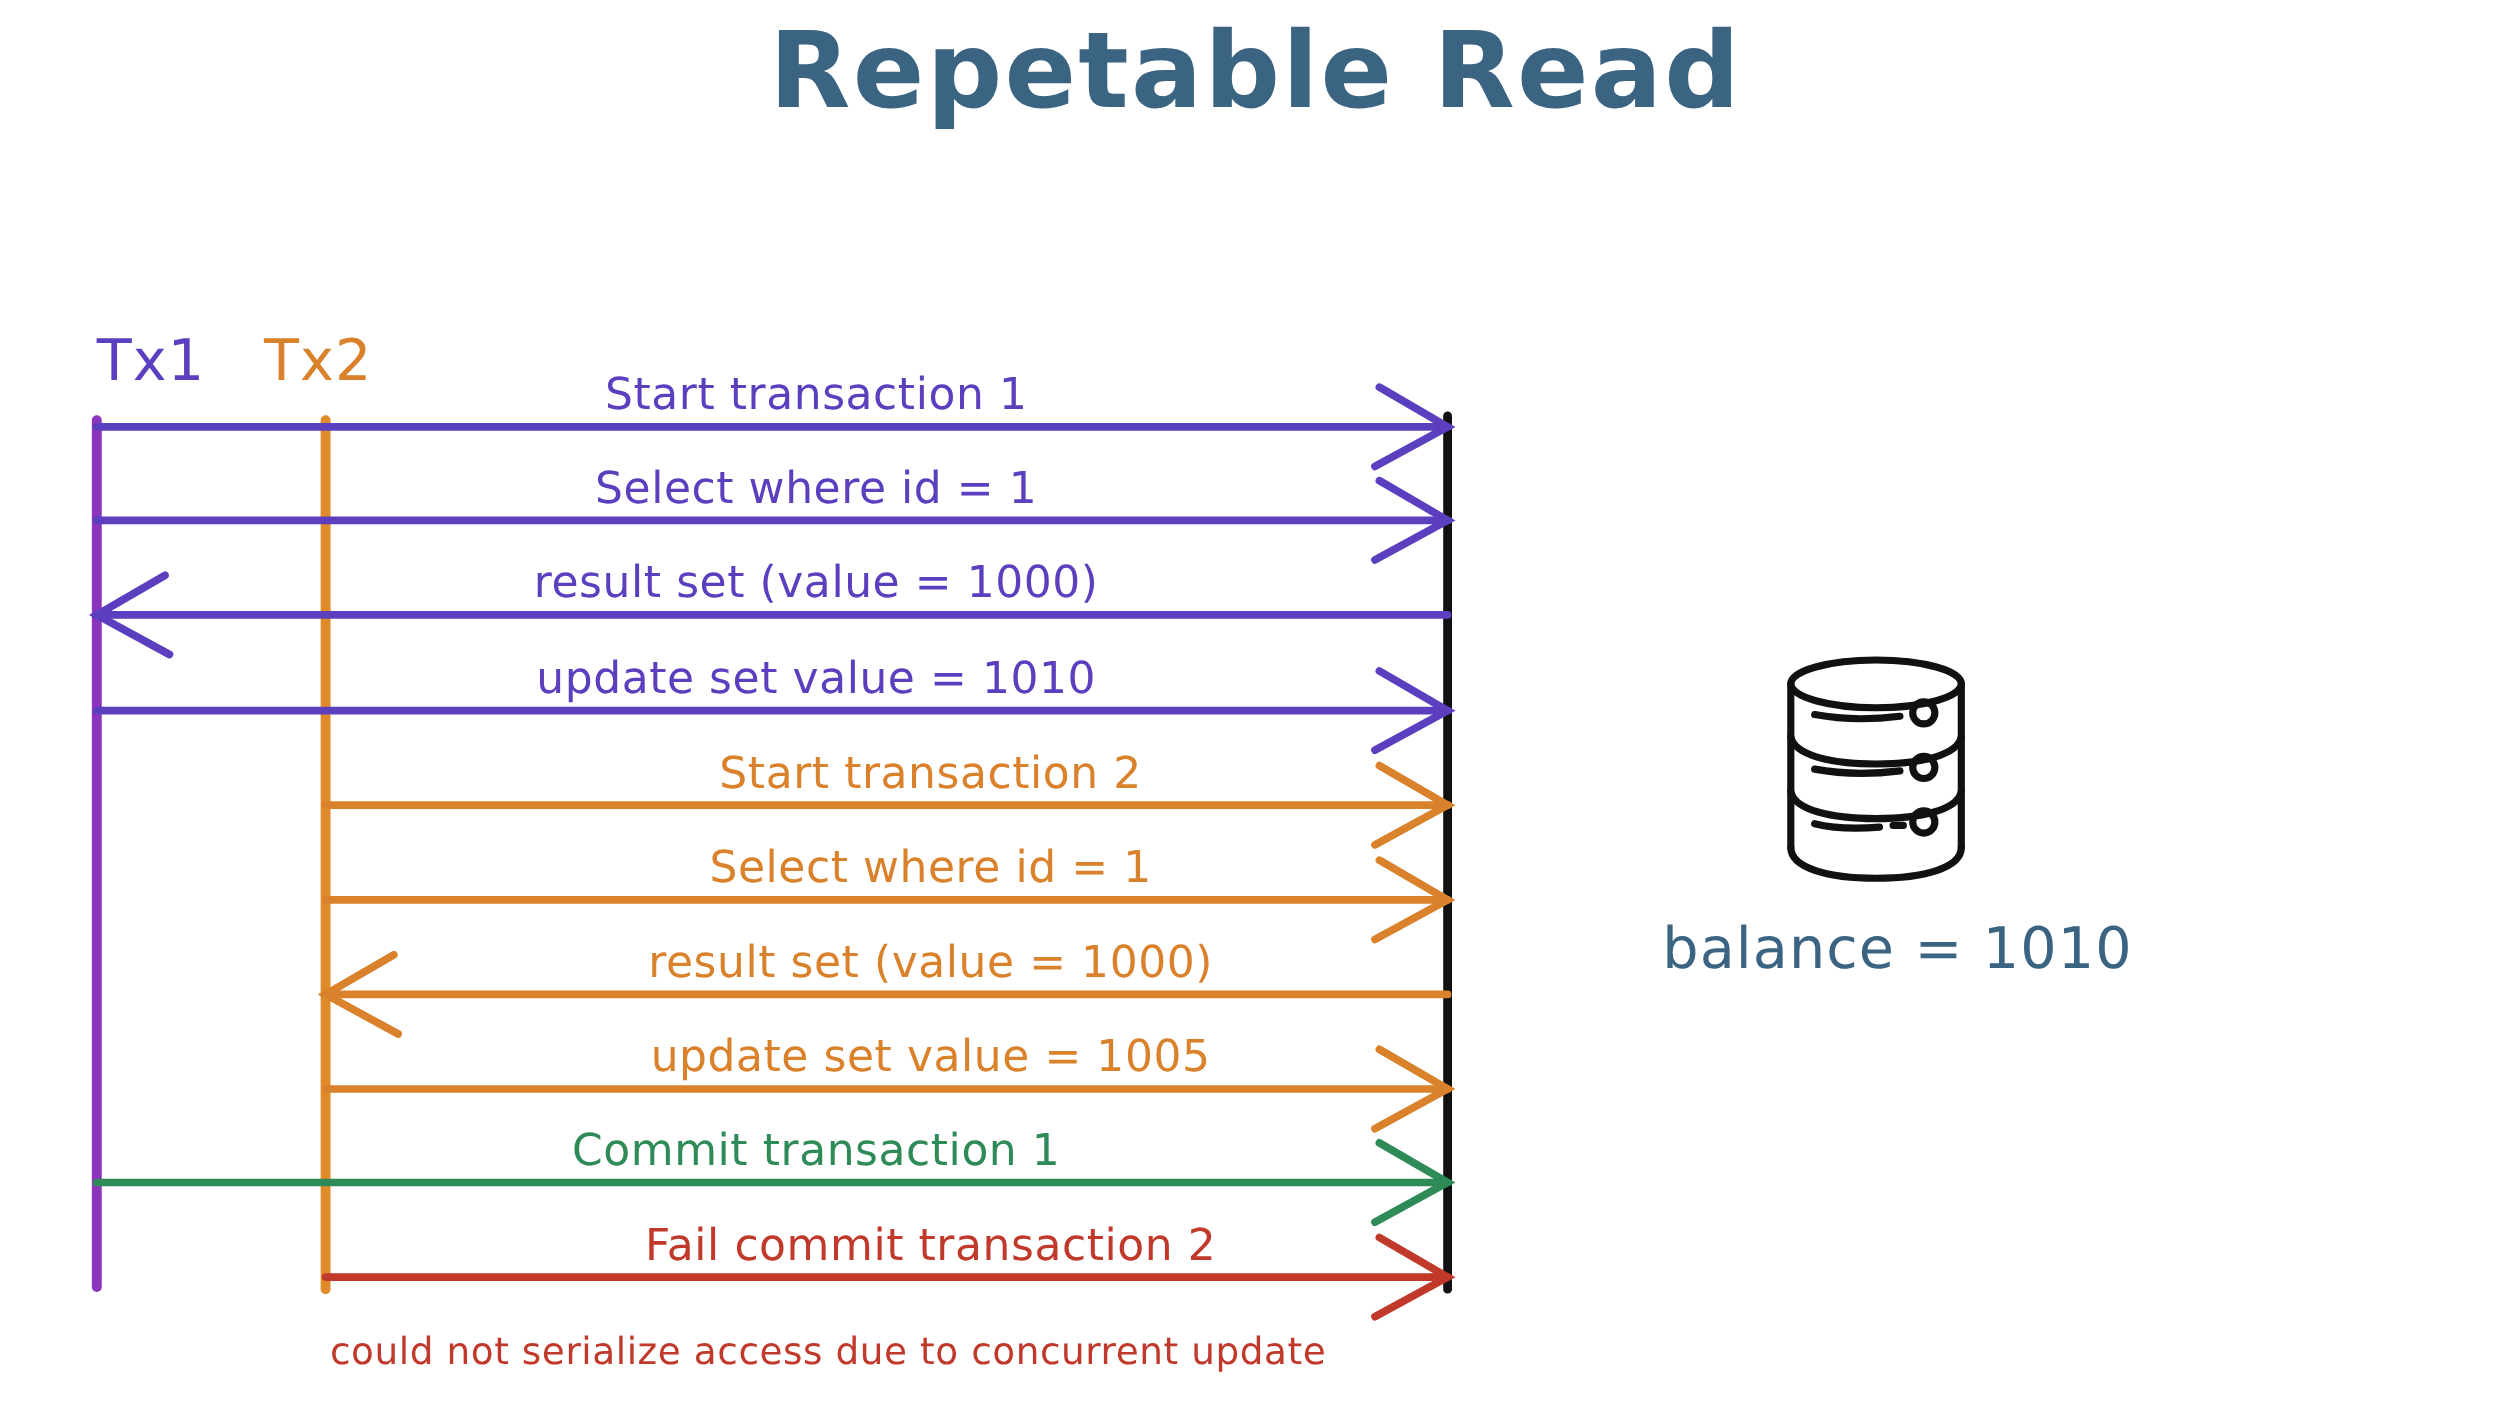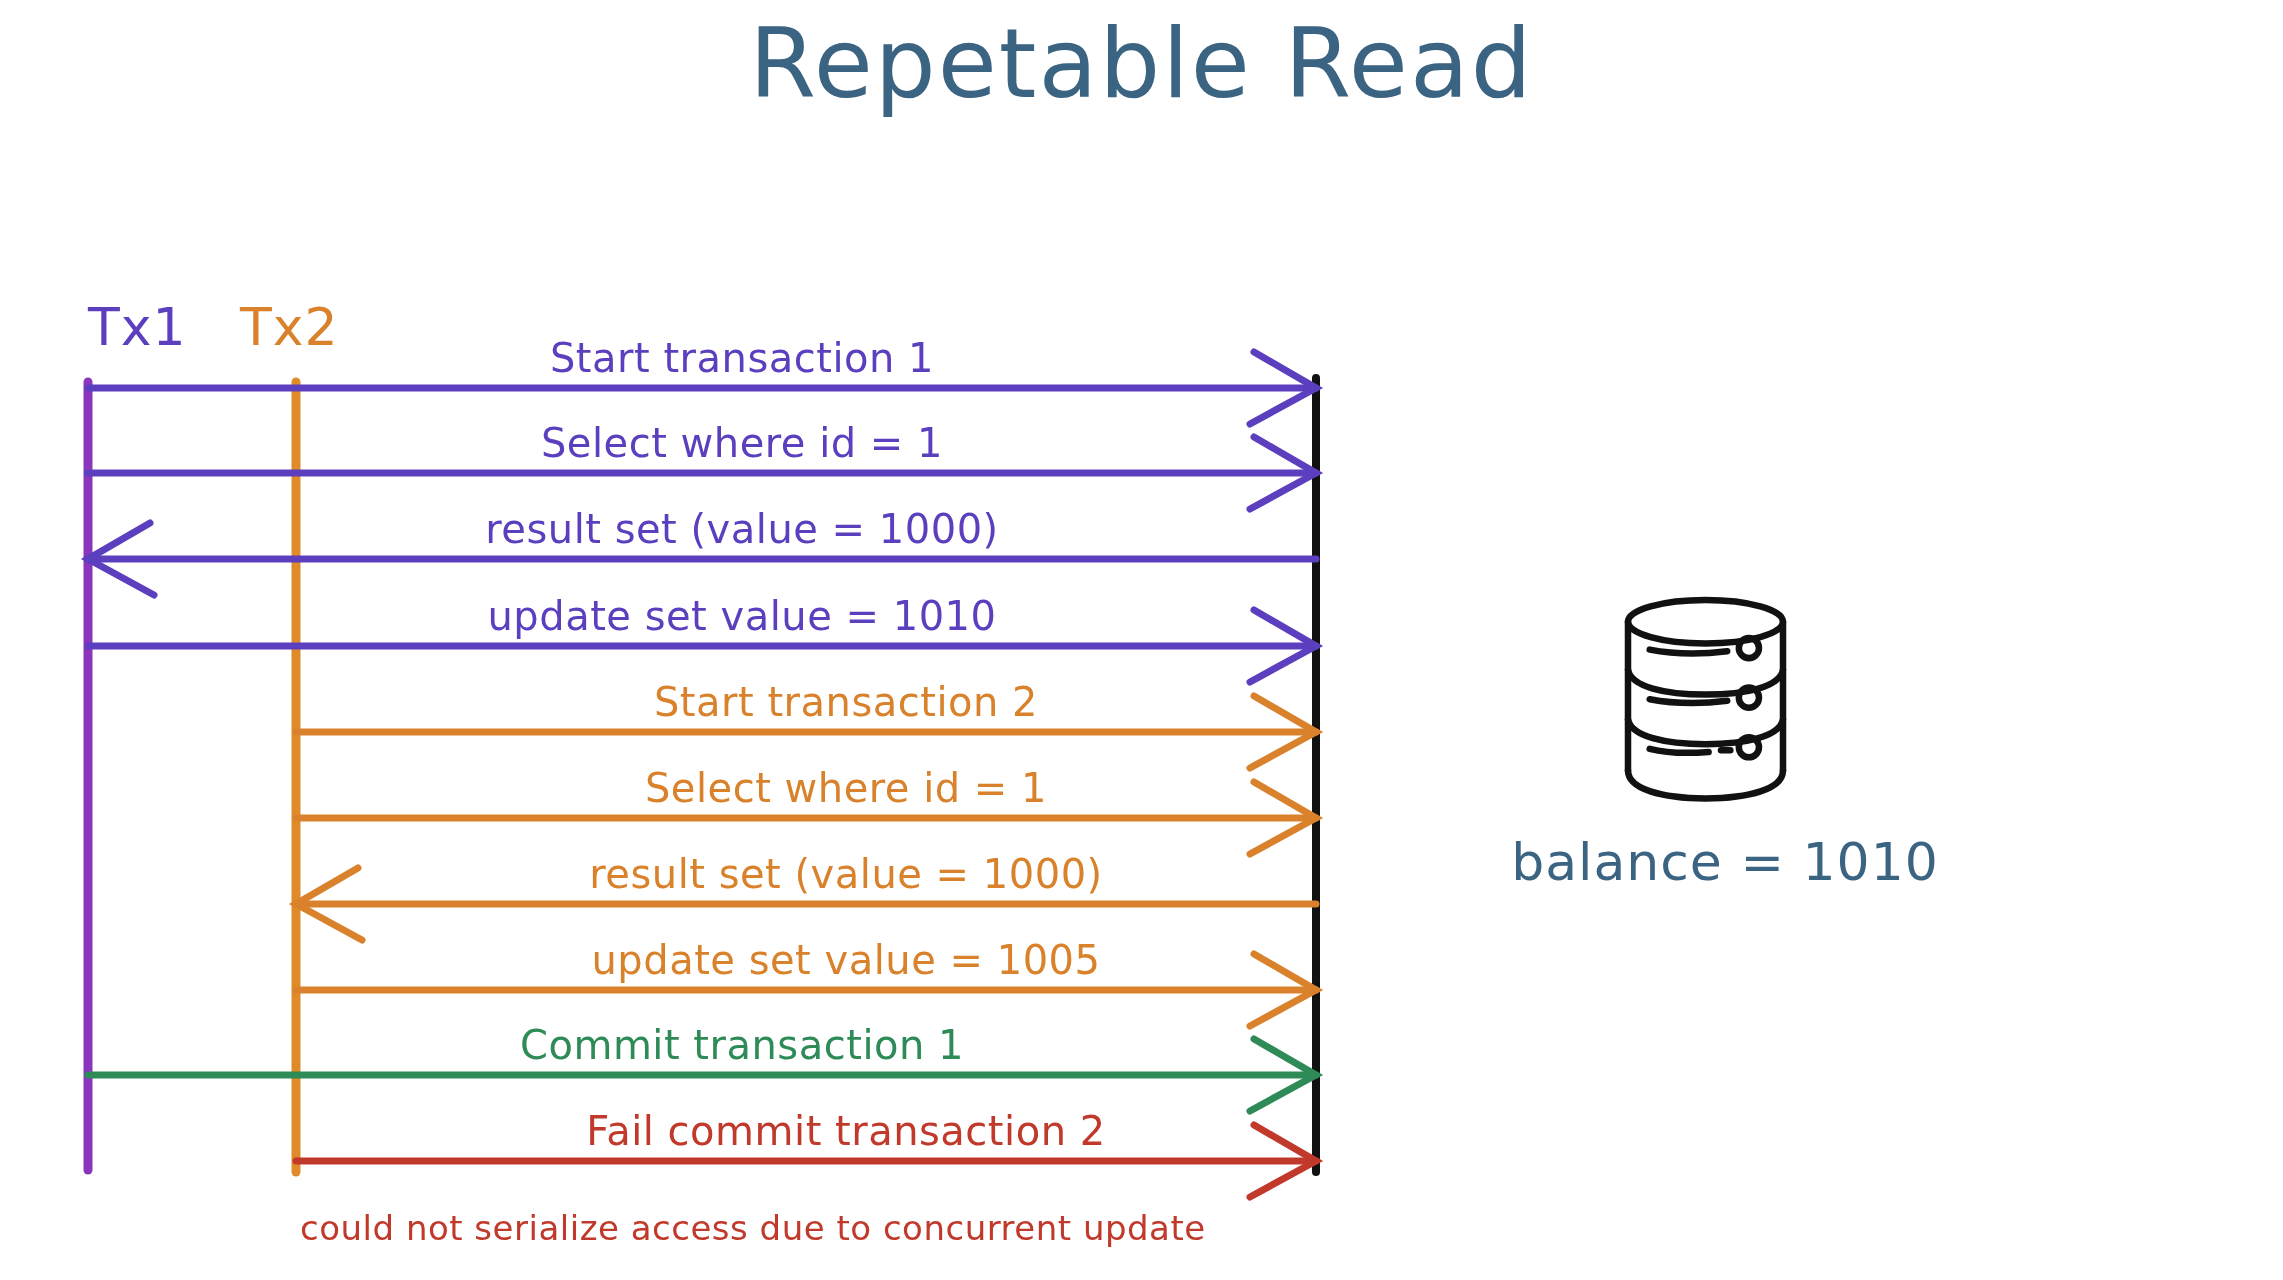"Repetable Read" .title { font-weight: 400 -> 700 }
